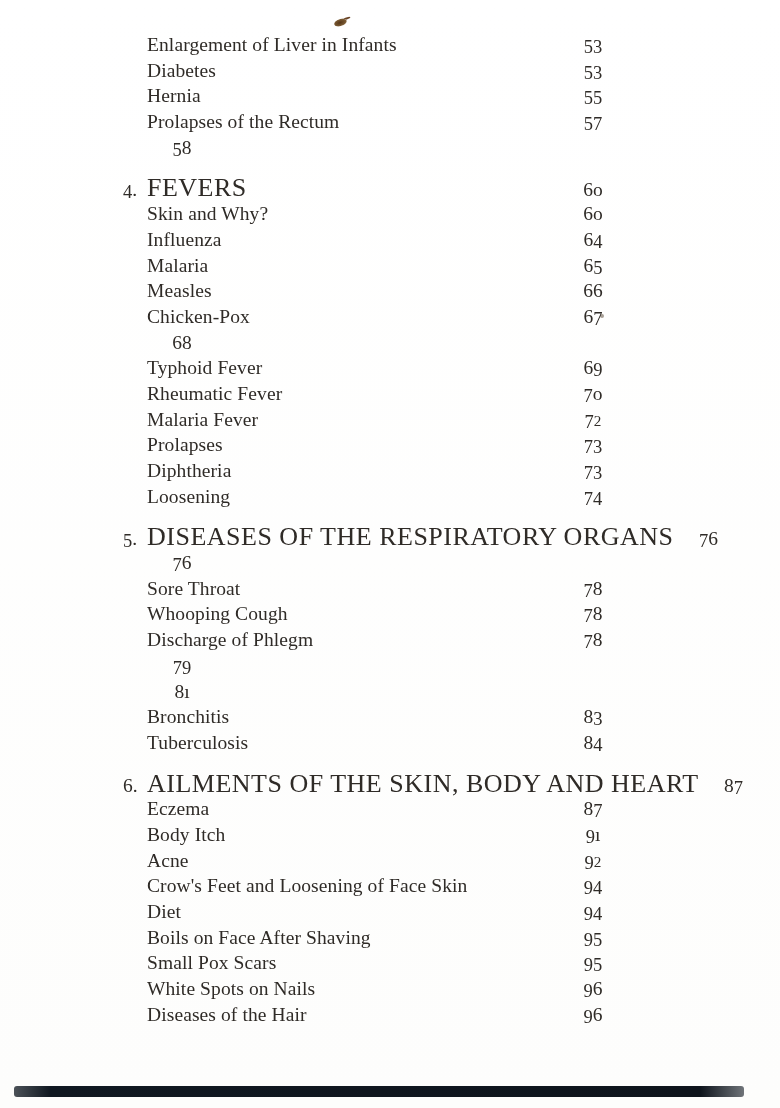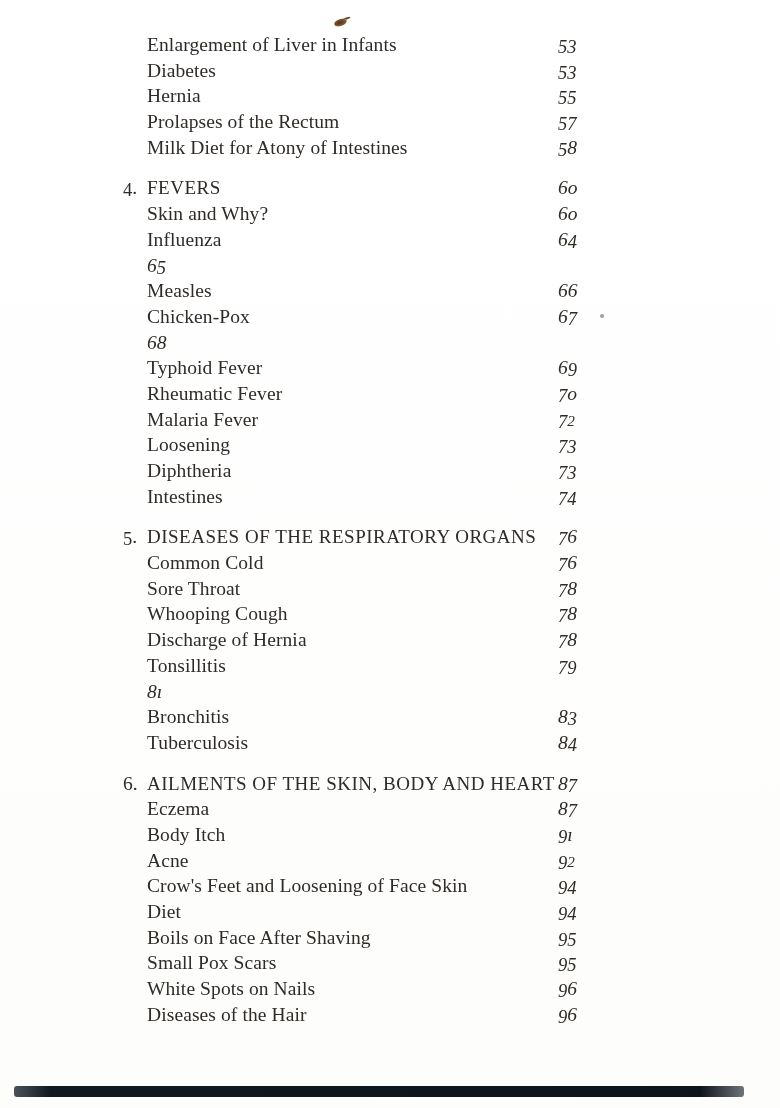"53" .page-num { font-style: italic -> none; text-align: left -> center }
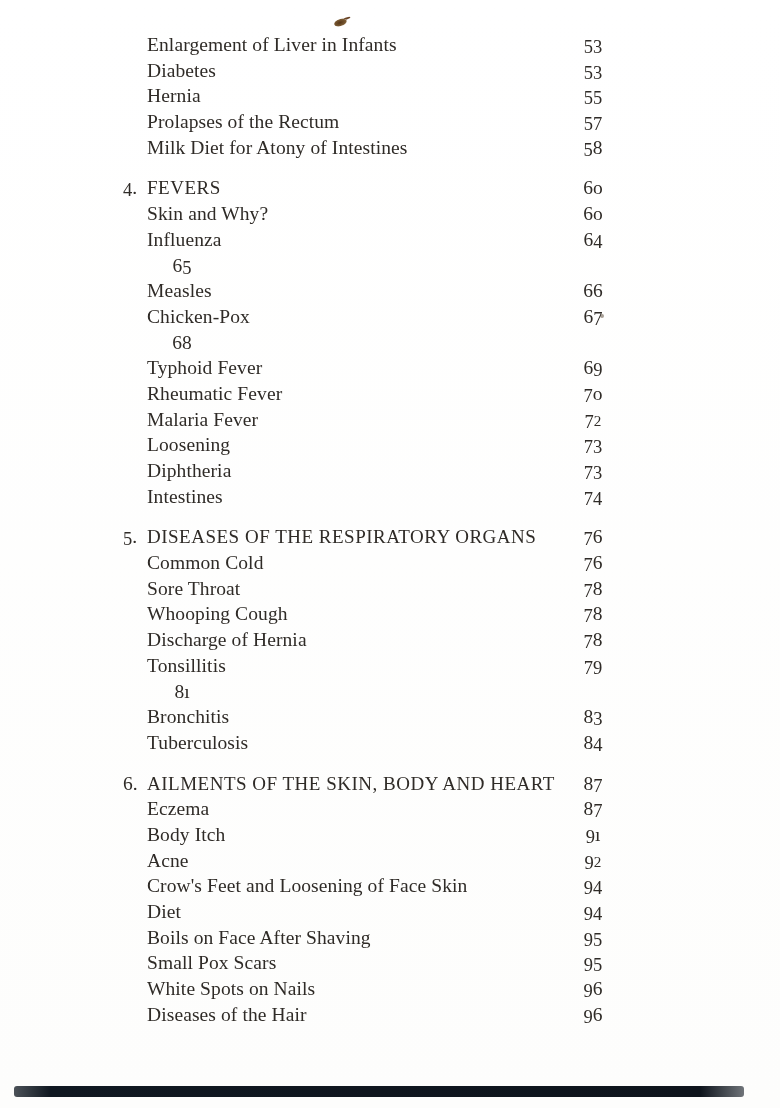"Milk Diet for Atony of" span.label { html: <span>Milk Diet for Atony of Intestines</span> -> none }
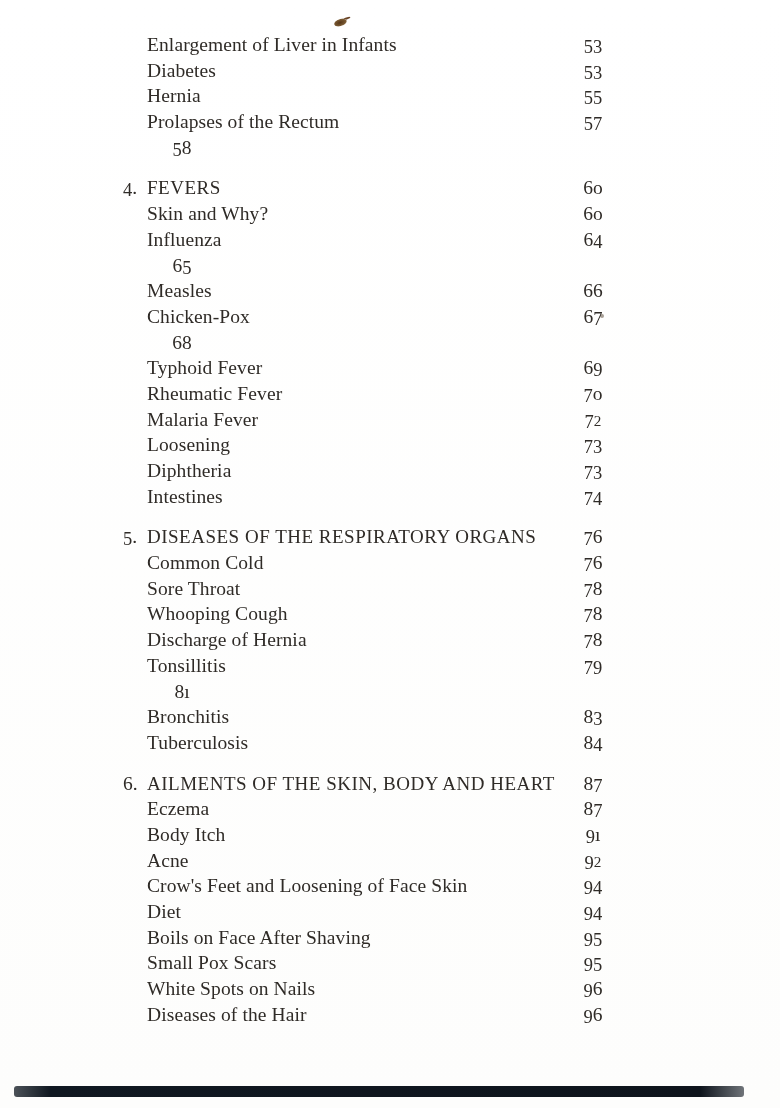"FEVERS" .row.header .label { font-size: 19px -> 26px }
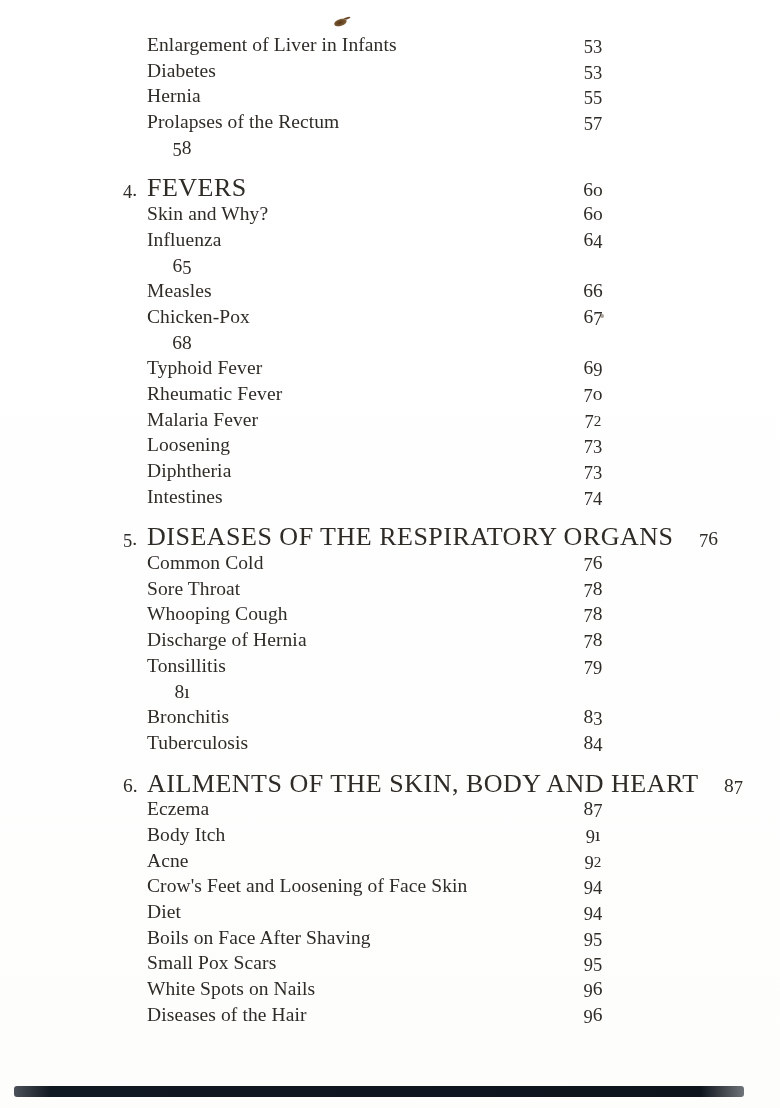"Malaria" span.label { html: none -> <span>Malaria</span> }
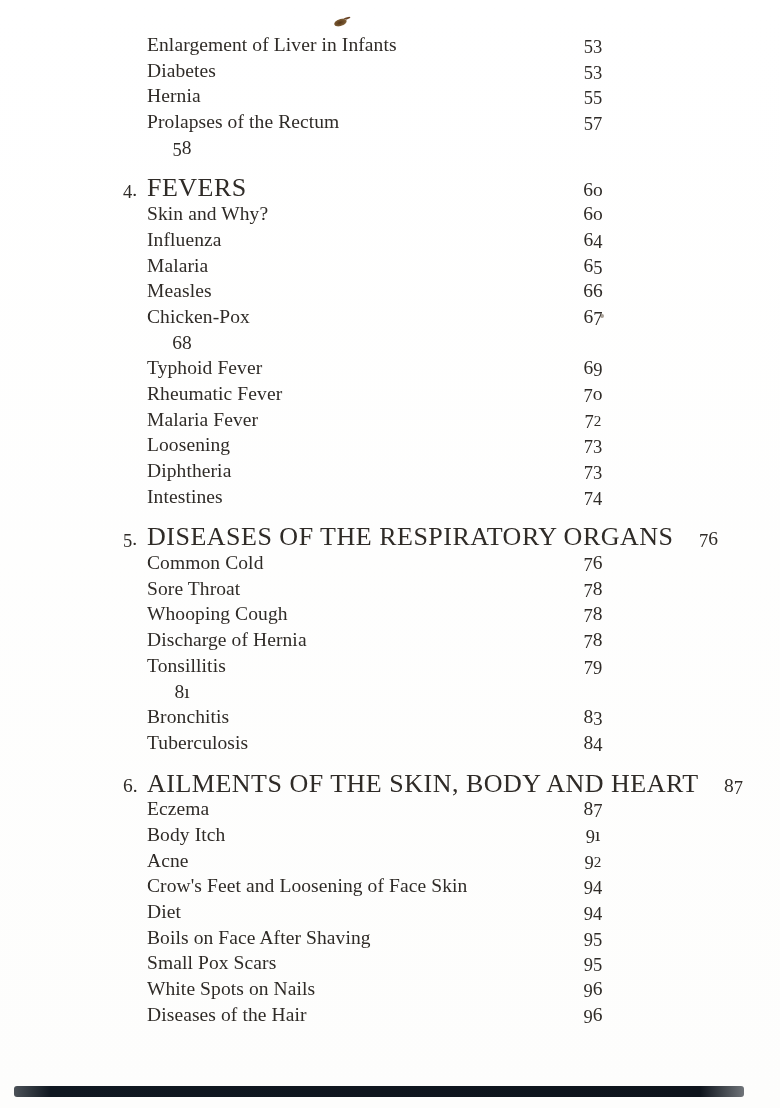"Loosening" span.label { text: Loosening -> Prolapses }
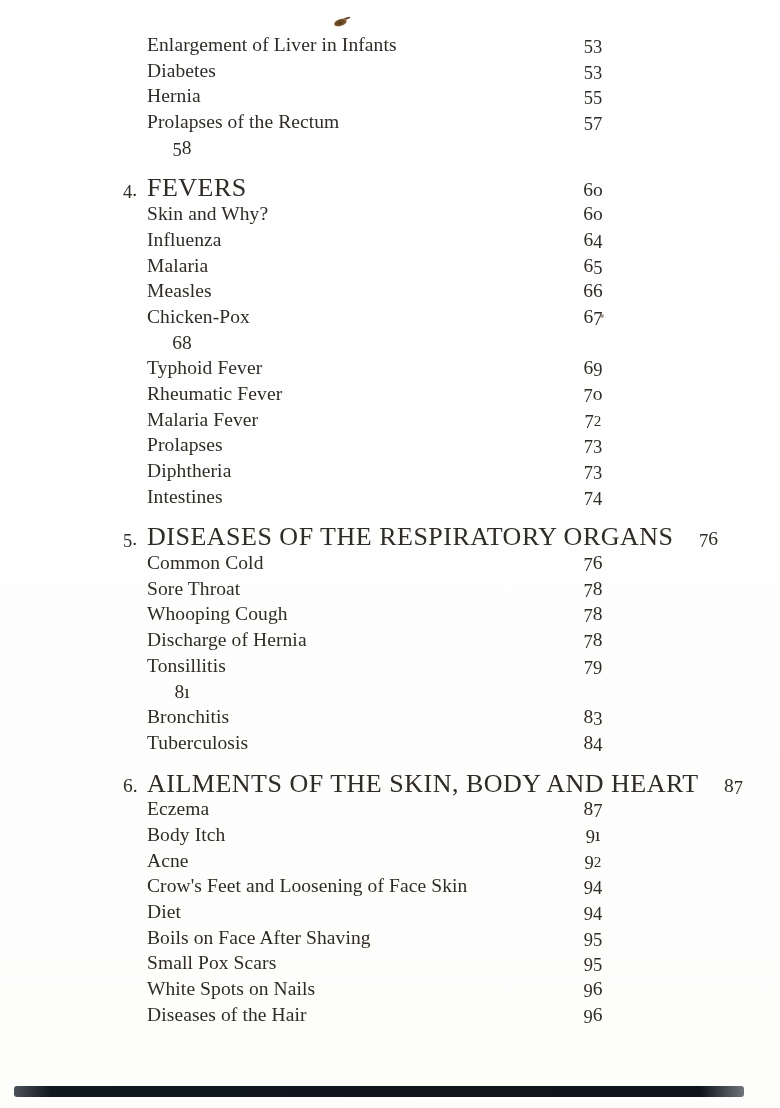"Intestines" span.label { text: Intestines -> Loosening }
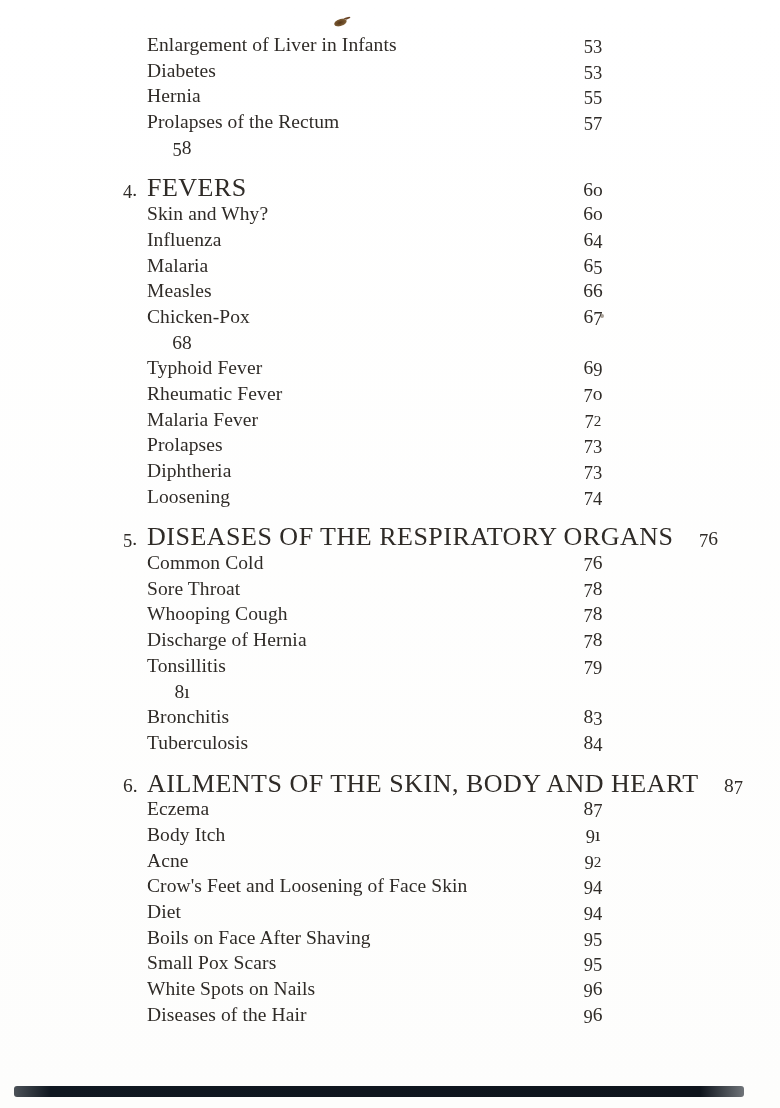"Common Cold" span.label { html: <span>Common Cold</span> -> none }
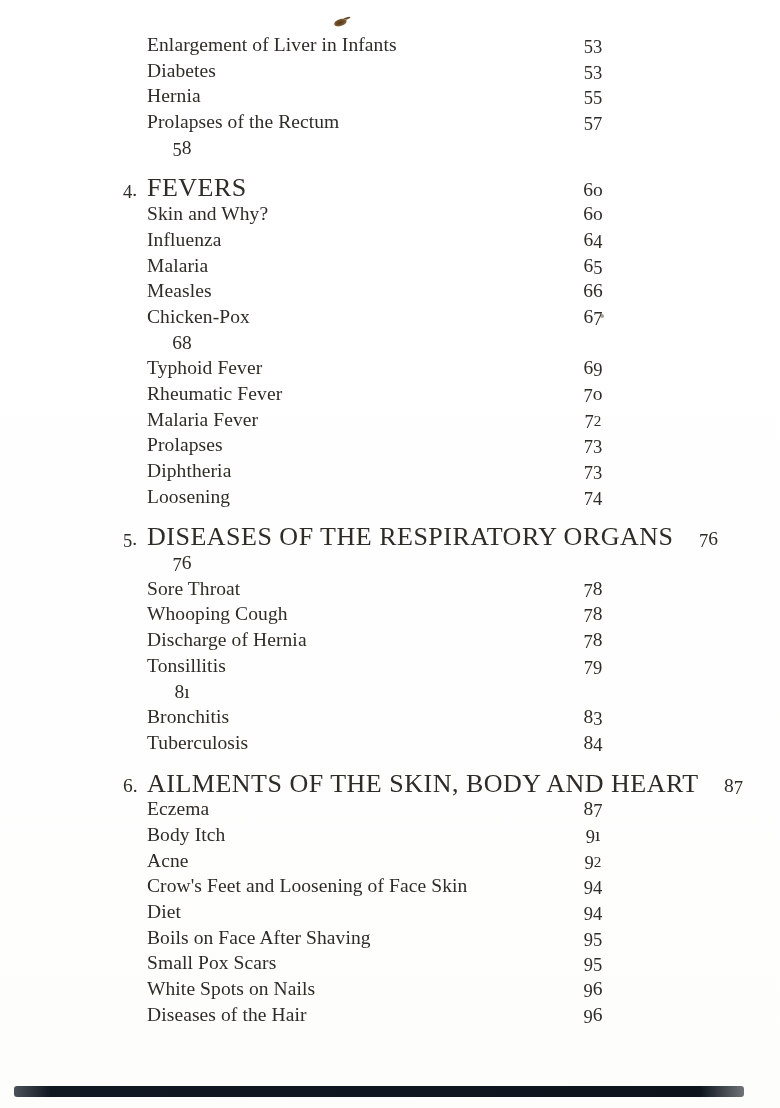"Discharge of Hernia" span.label { text: Hernia -> Phlegm }
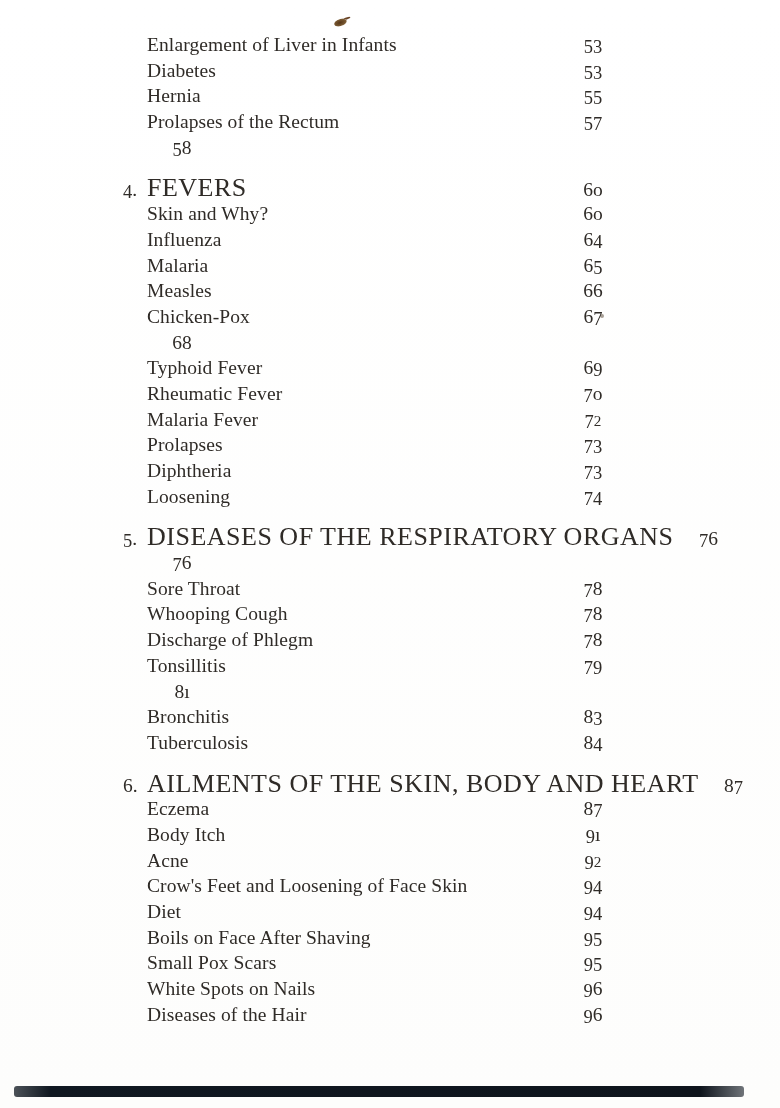"Tonsillitis" span.label { html: <span>Tonsillitis</span> -> none }
